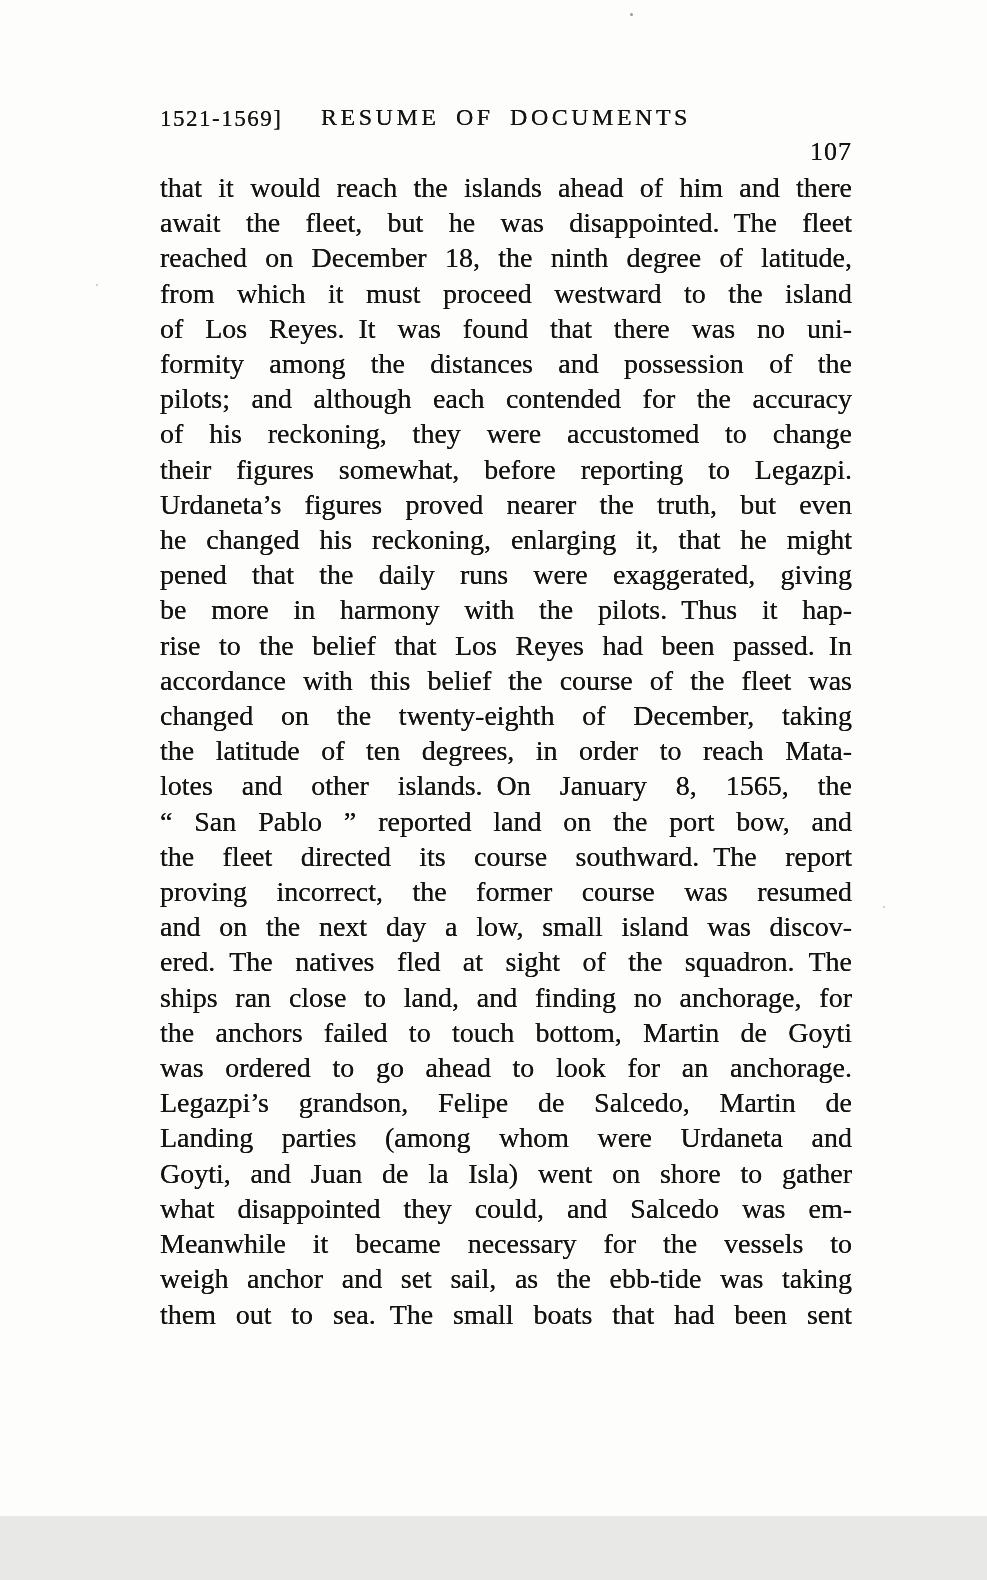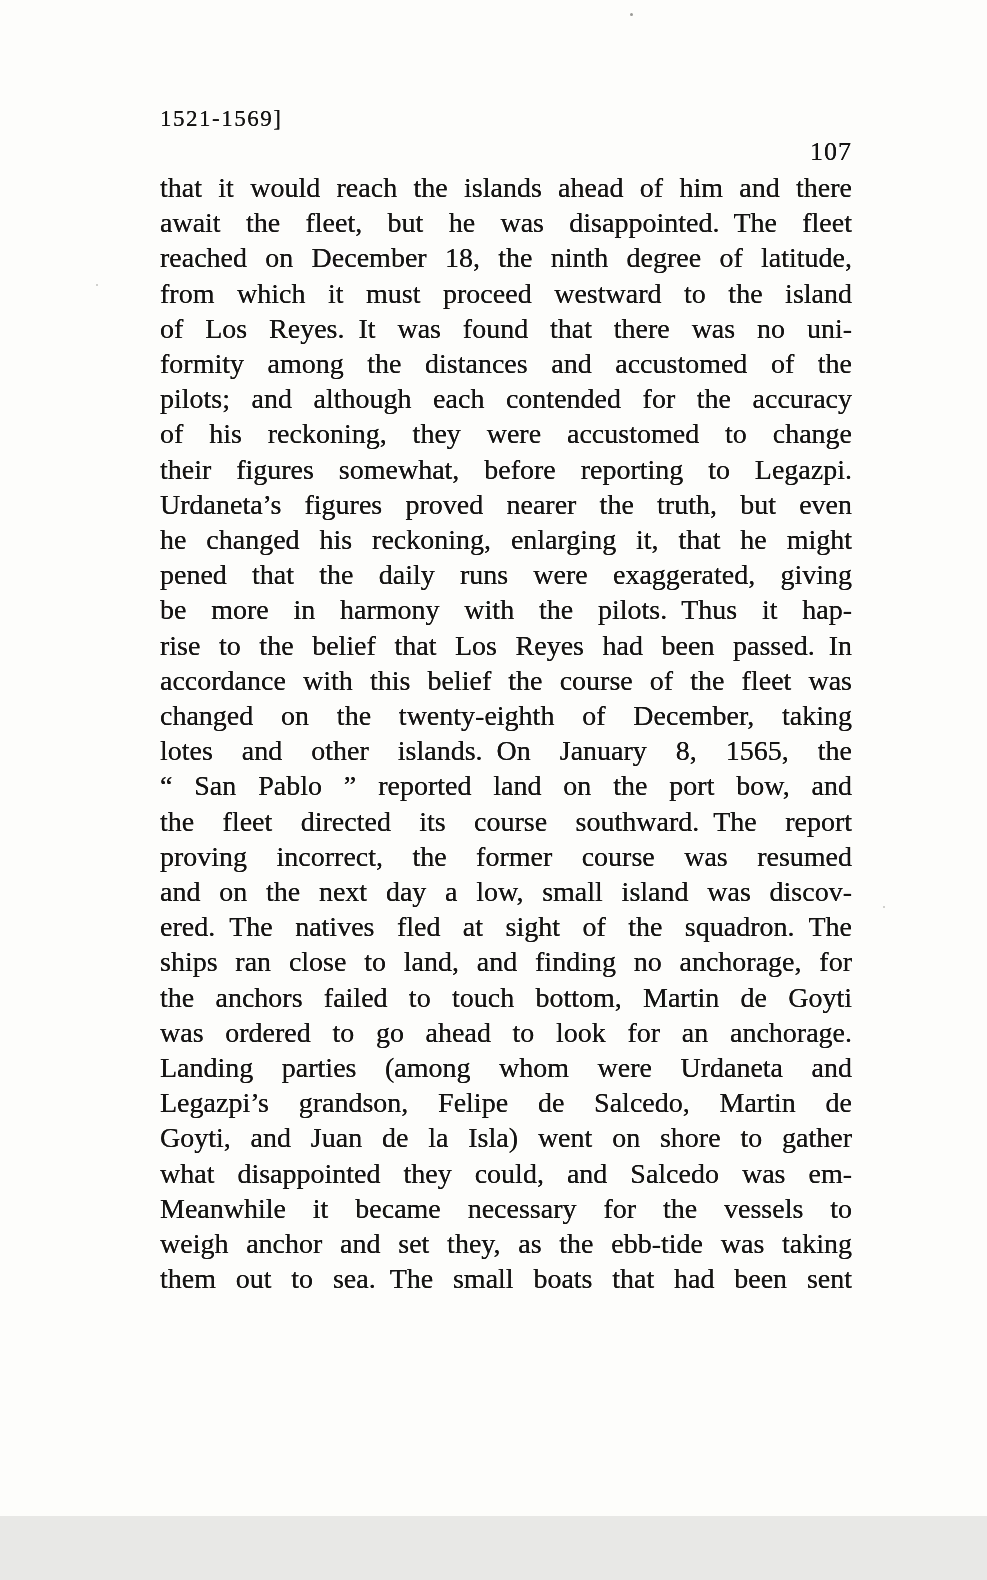"RESUME OF DOCUMENTS" span.h-center { html: none -> <span>RESUME OF DOCUMENTS</span> }
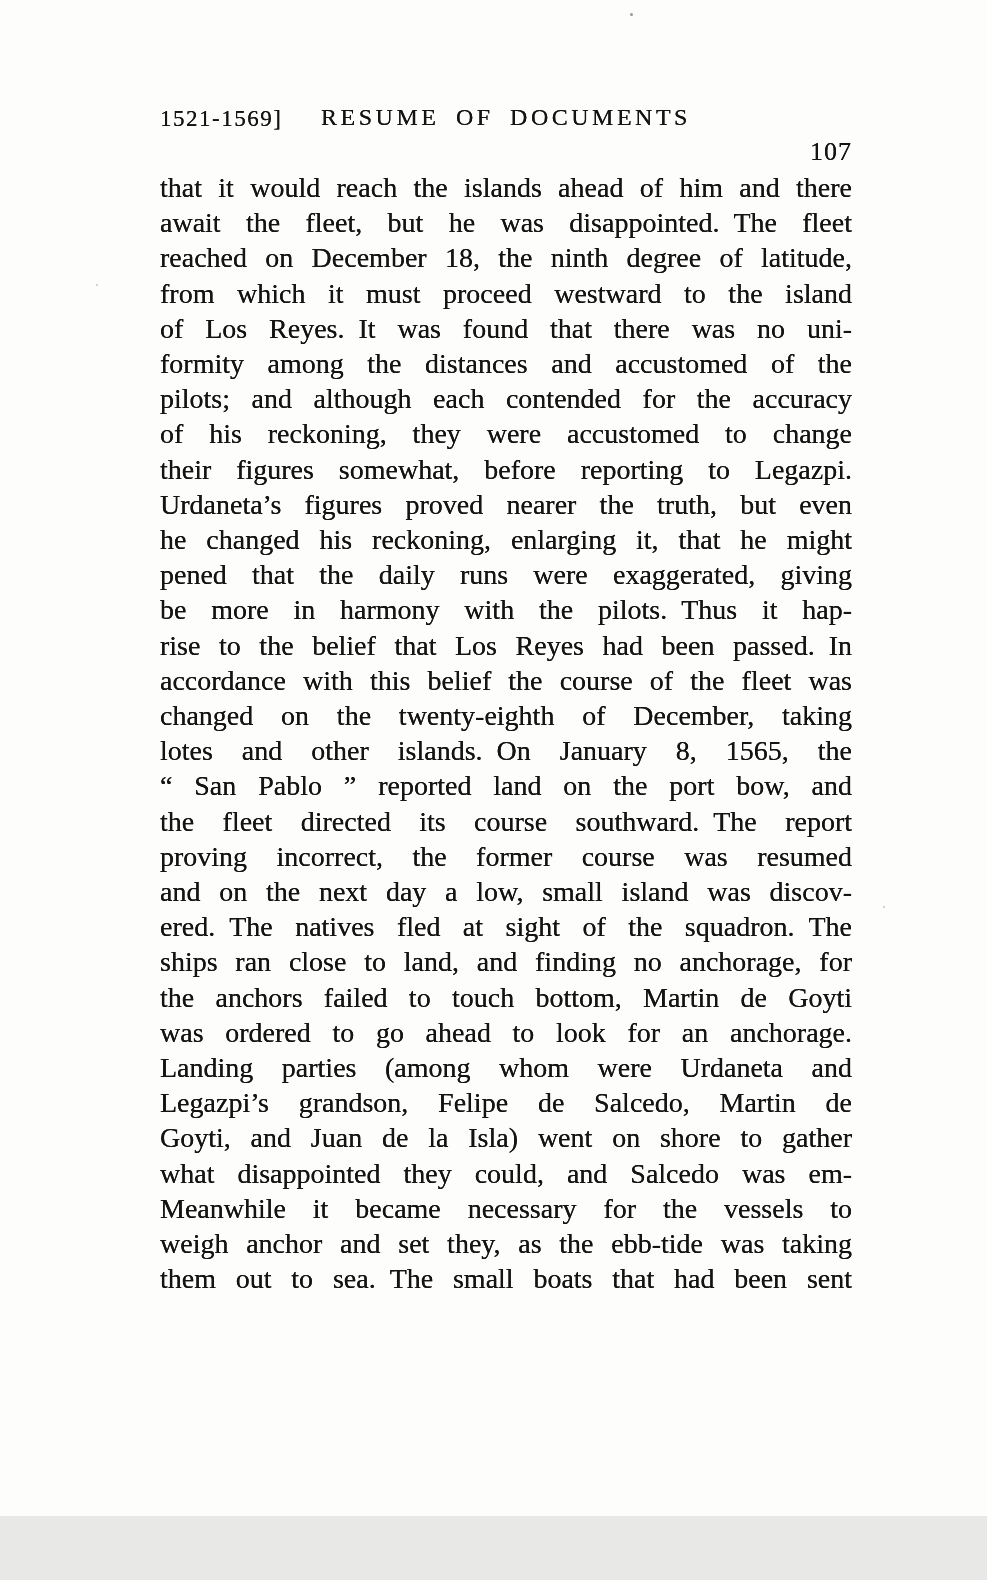"formity among the distances and" span.line { text: accustomed -> possession }
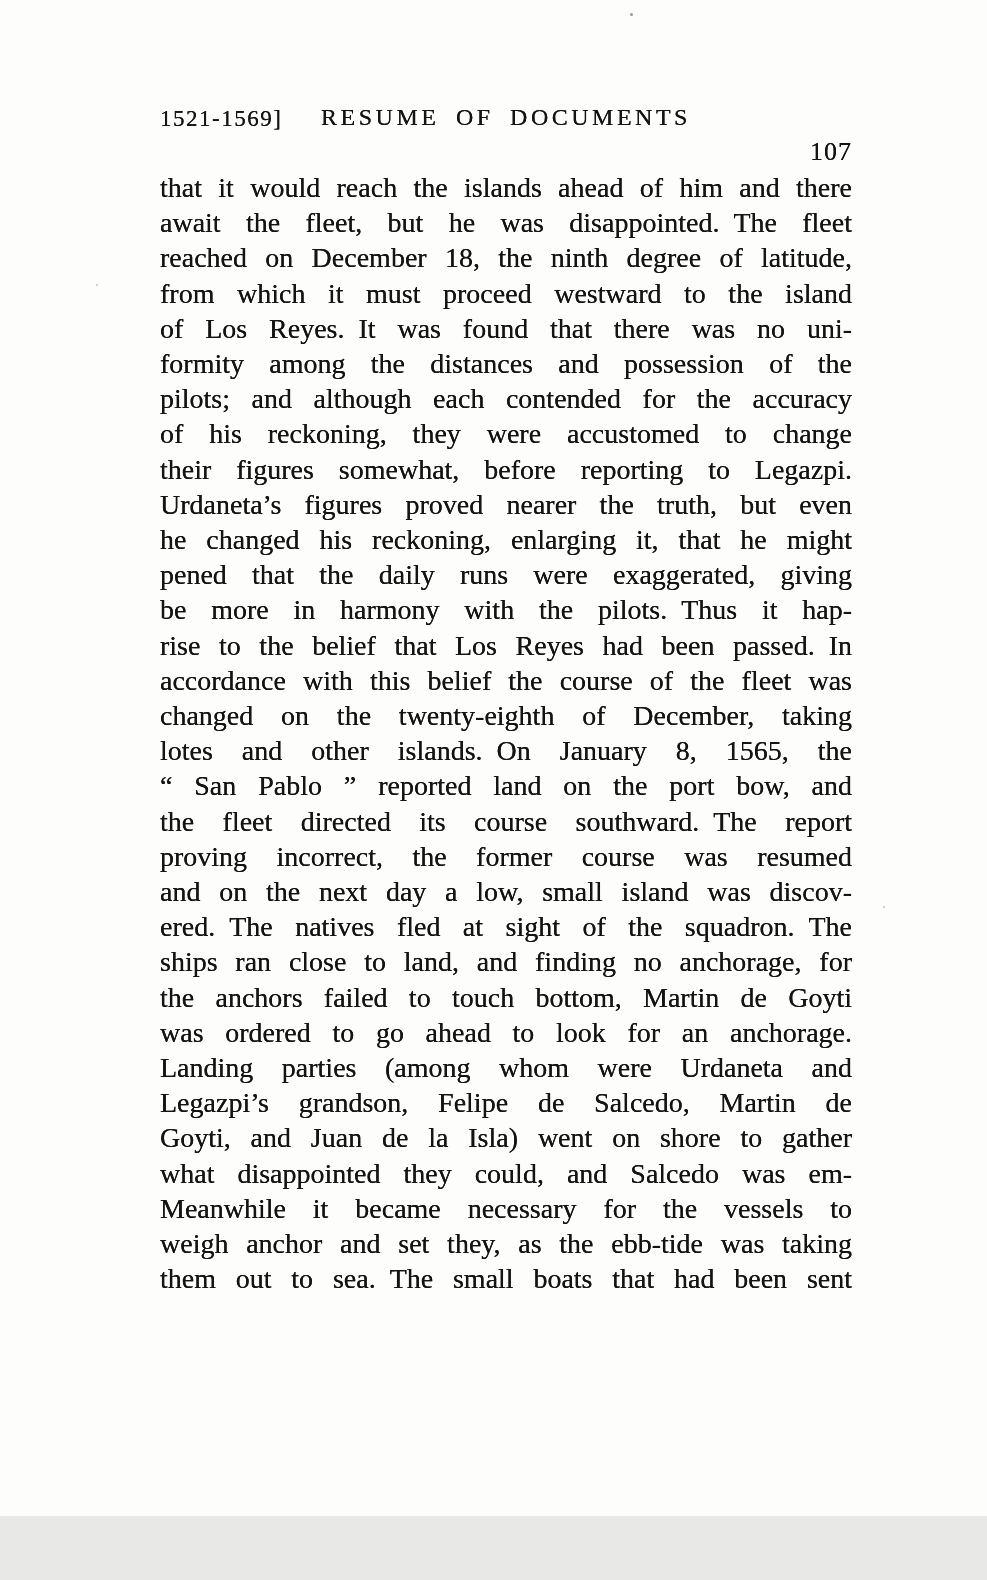"the latitude of ten degrees," span.line { html: none -> <span>the latitude of ten degrees, in order to reach Mata-</span> }
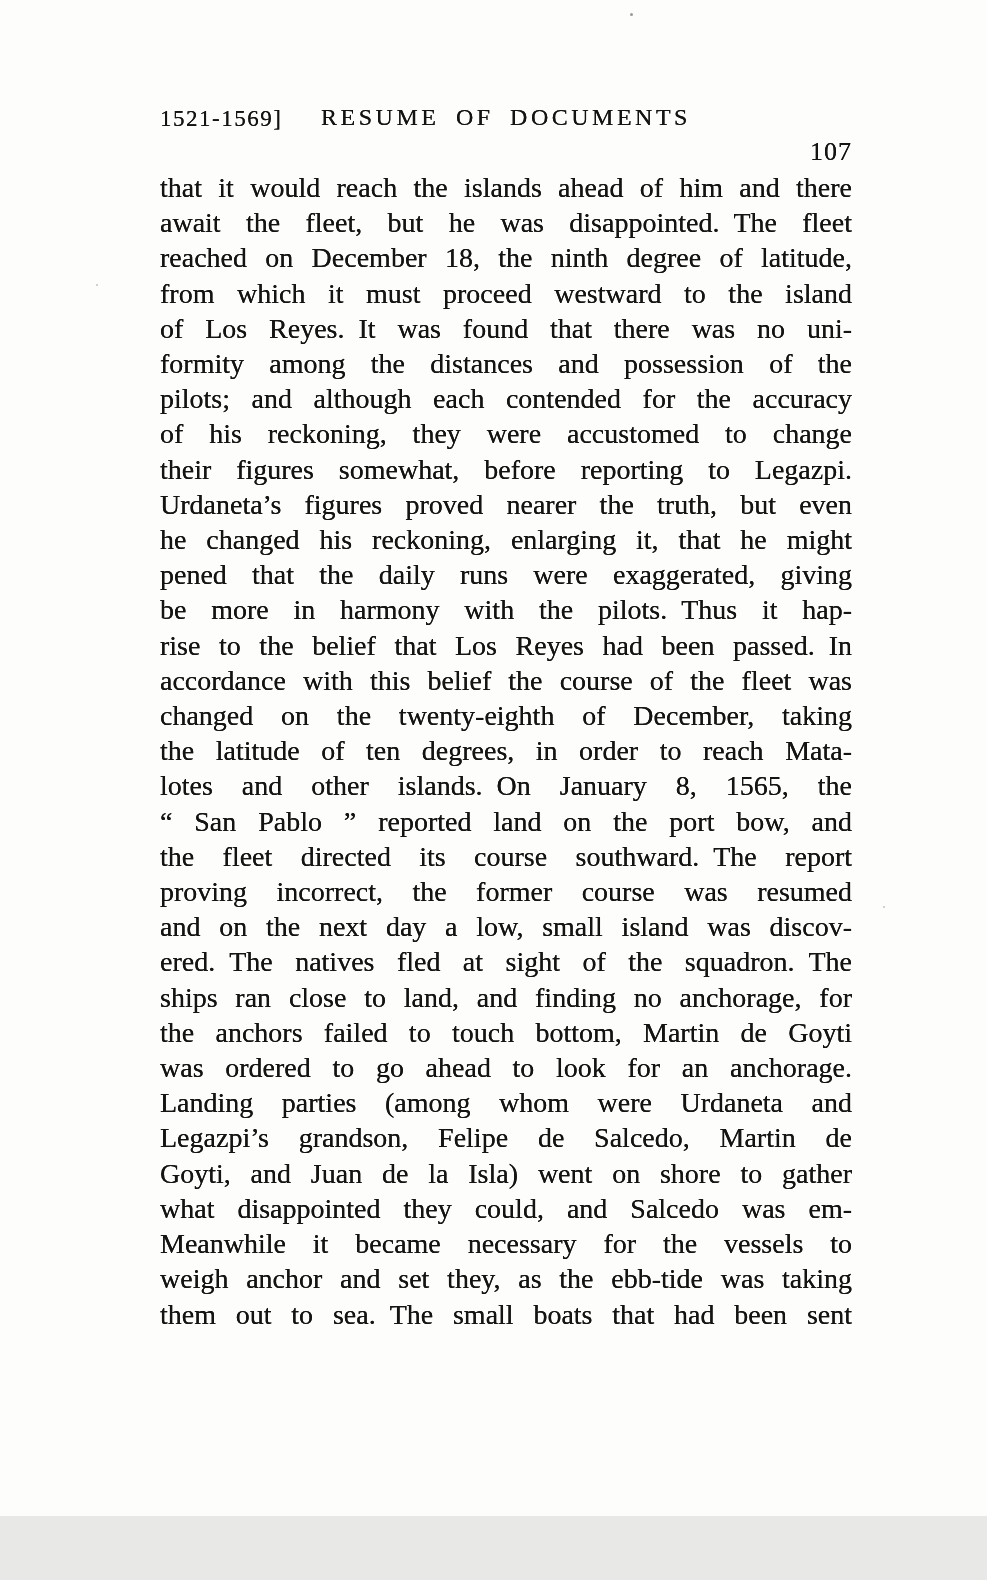"Landing parties (among whom were" span.line { order: before "Legazpi’s grandson, Felipe de Salcedo," -> after "Legazpi’s grandson, Felipe de Salcedo," }
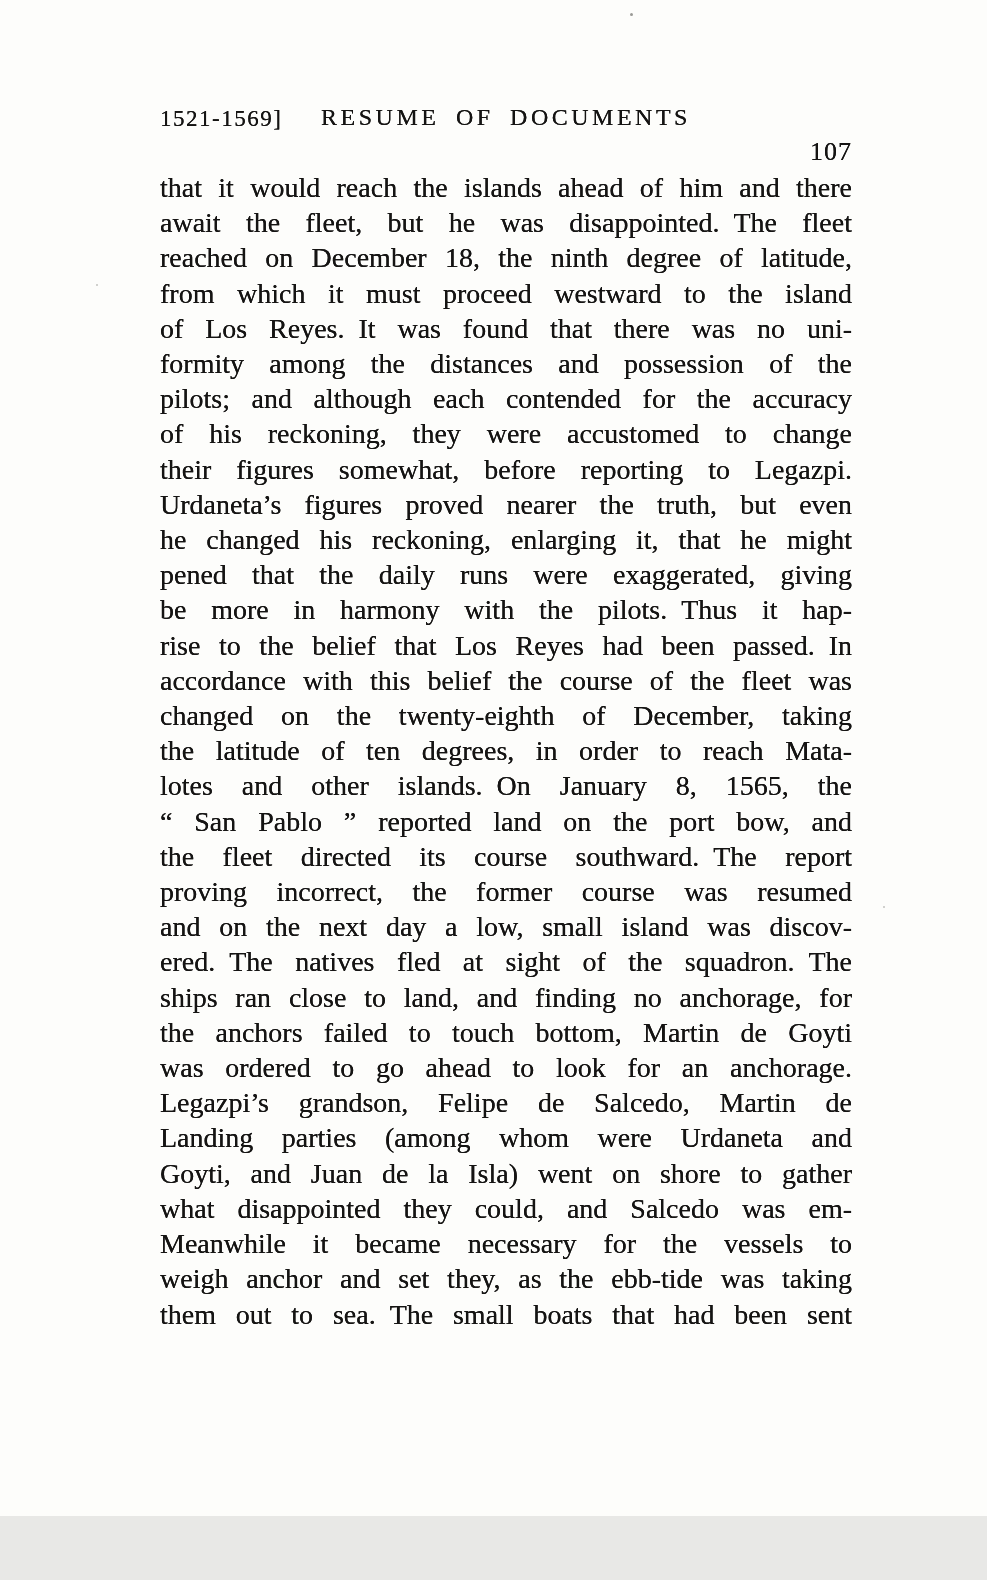"weigh anchor and set they," span.line { text: they -> sail }
